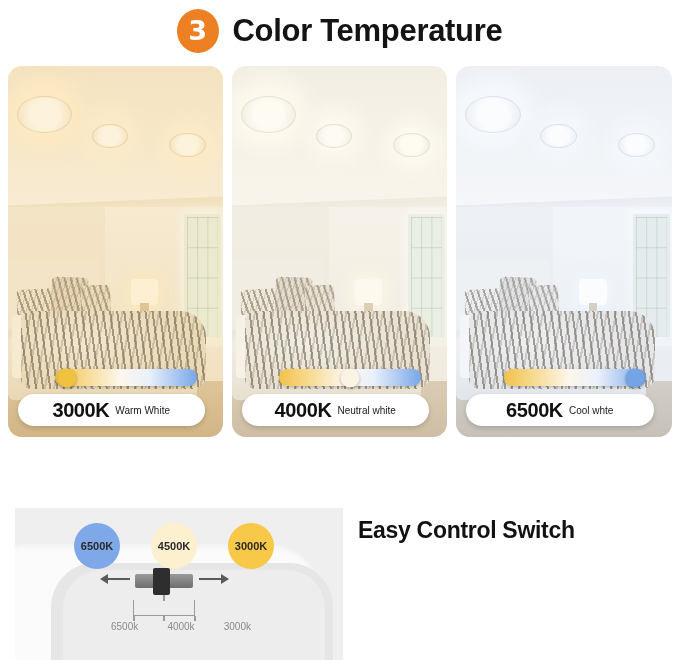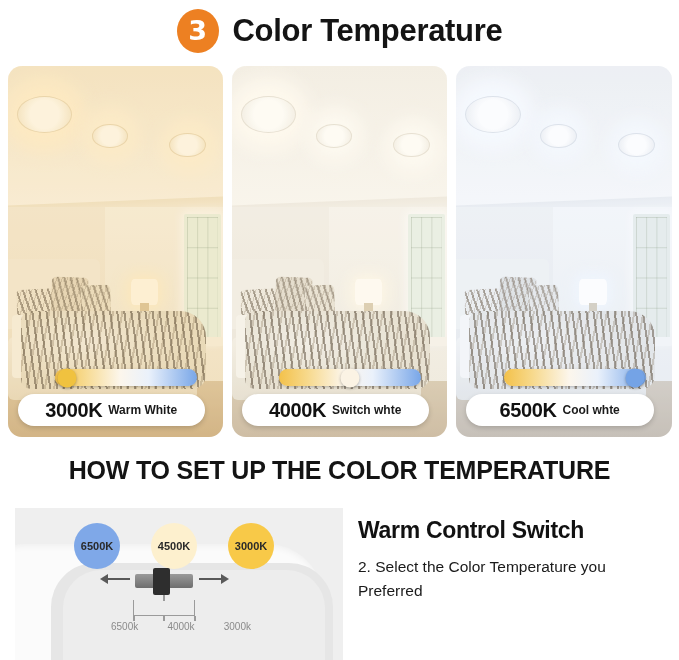"Warm White" .temp-name { font-size: 12px -> 10px; font-weight: 700 -> 400 }
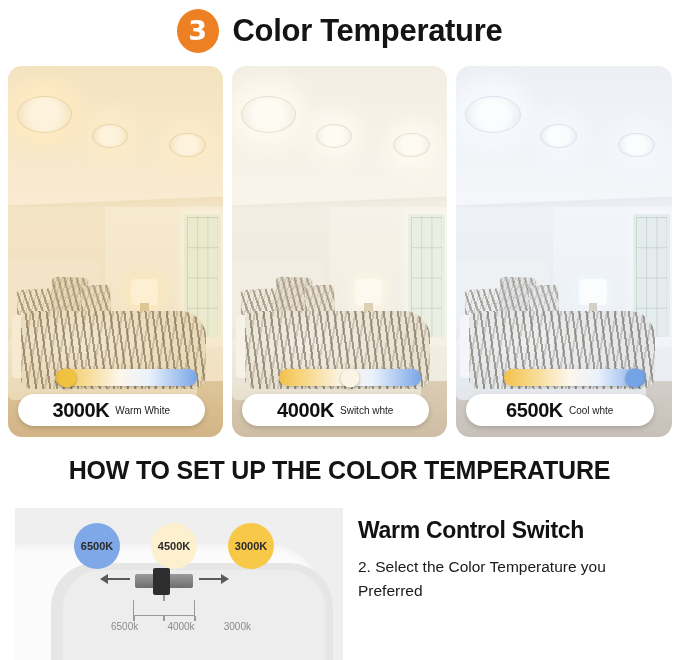"Switch whte" span.temp-name { text: Switch whte -> Neutral white }
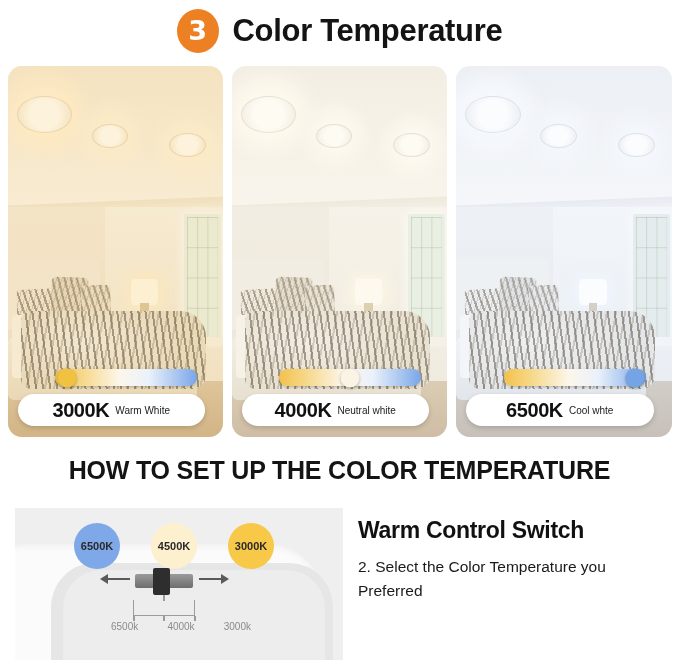"HOW TO SET UP THE" div.section-title { html: <div>HOW TO SET UP THE COLOR TEMPERATURE</div> -> none }
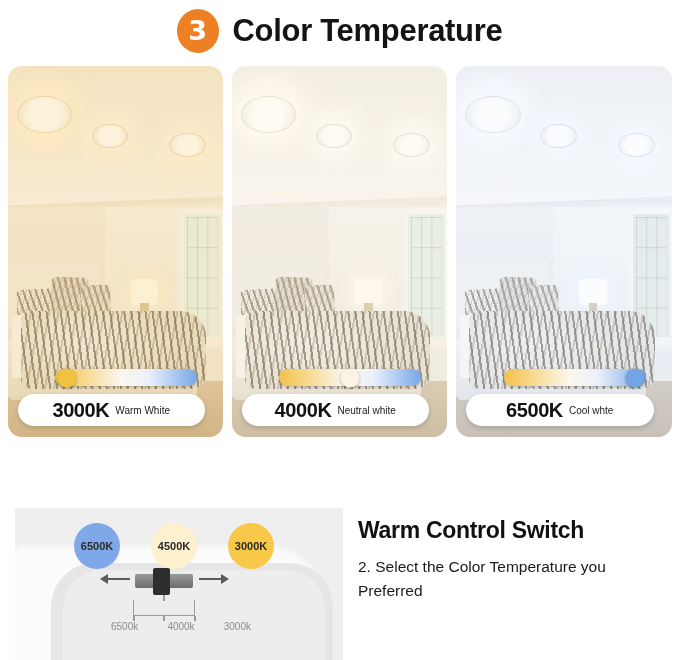"Warm Control Switch" div.how-title { text: Warm -> Easy }
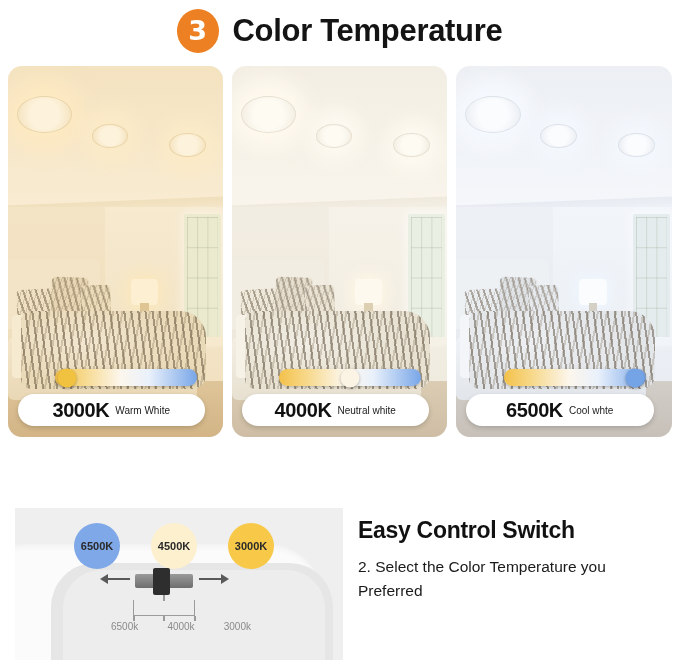"2. Select the Color Temperature" div.how-step { html: <div>2. Select the Color Temperature you Preferred</div> -> none }
